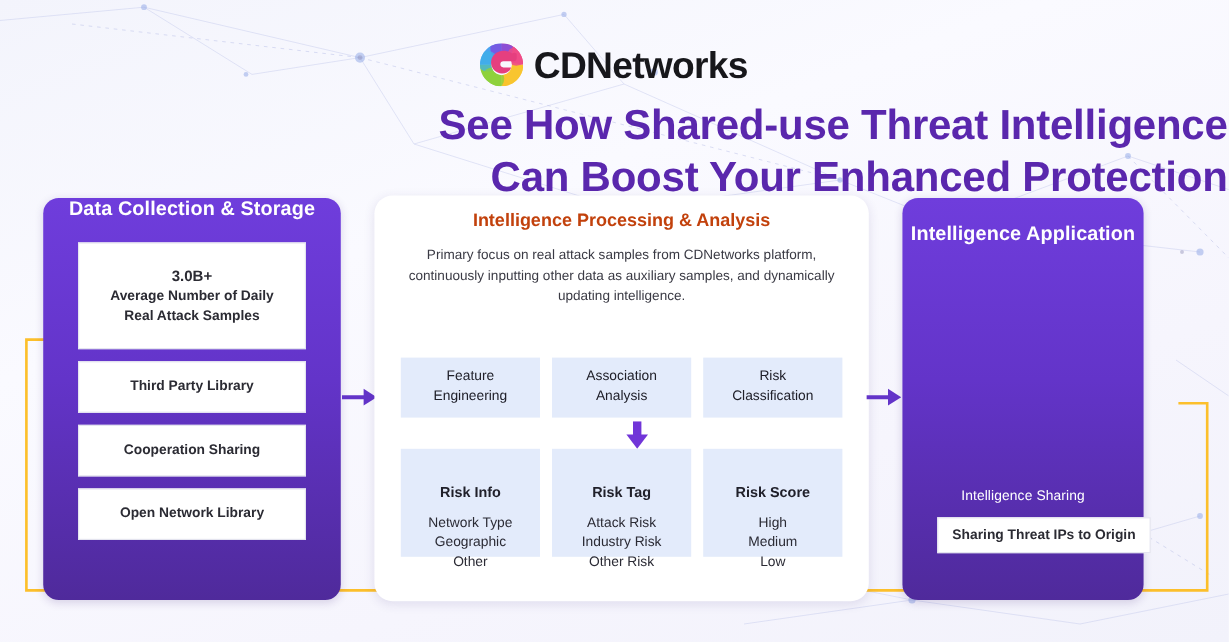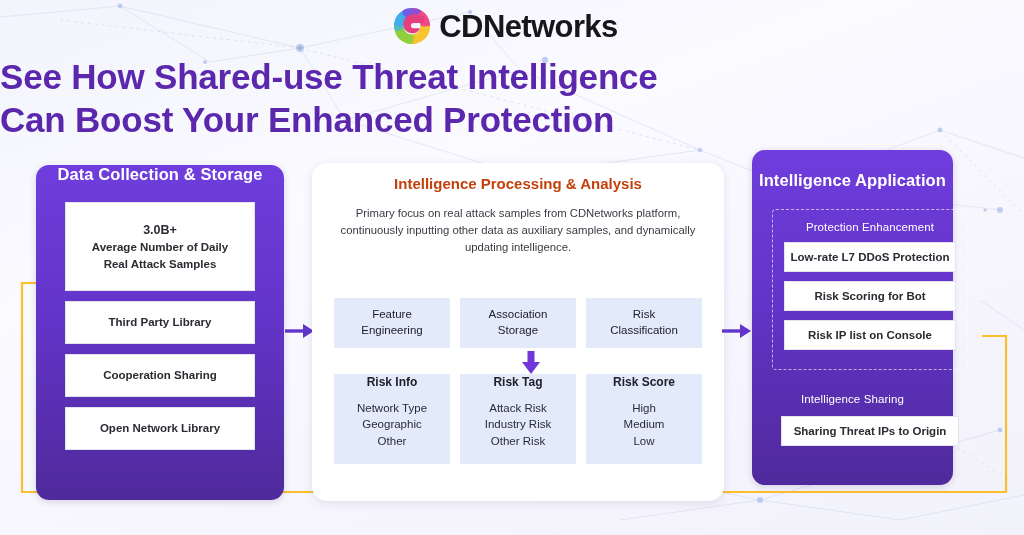"CDNetworks" #header { padding-top: 4px -> 32px; right: 12px -> 1px; text-align: left -> right }
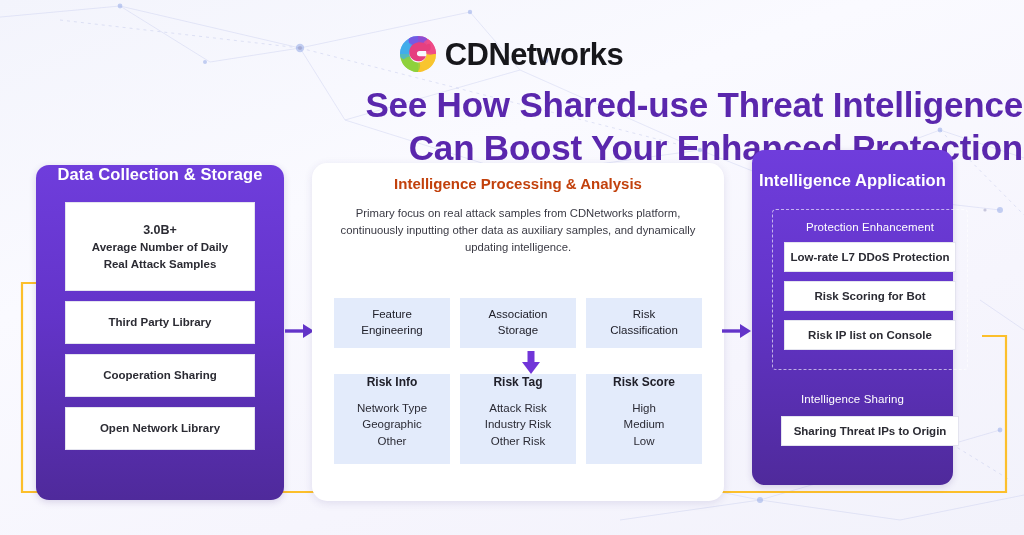"Intelligence Application" #panel-right { top: 150px -> 165px }
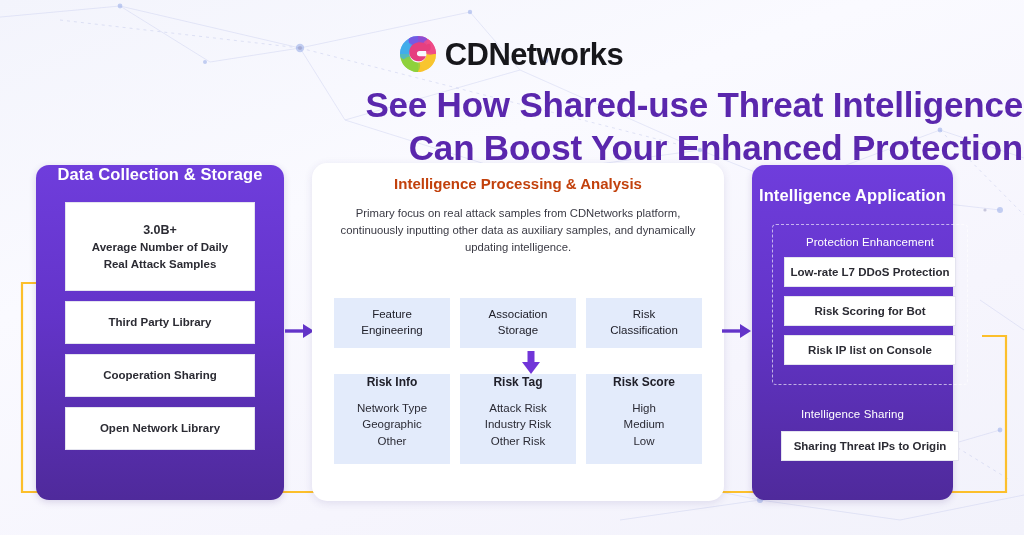"Protection Enhancement" div { html: <div> <div>Protection Enhancement</div> <div>Low-rate L7 DDoS Protection</div> <div>Risk Scoring for Bot</div> <div>Risk IP list on Console</div> </div> -> none }
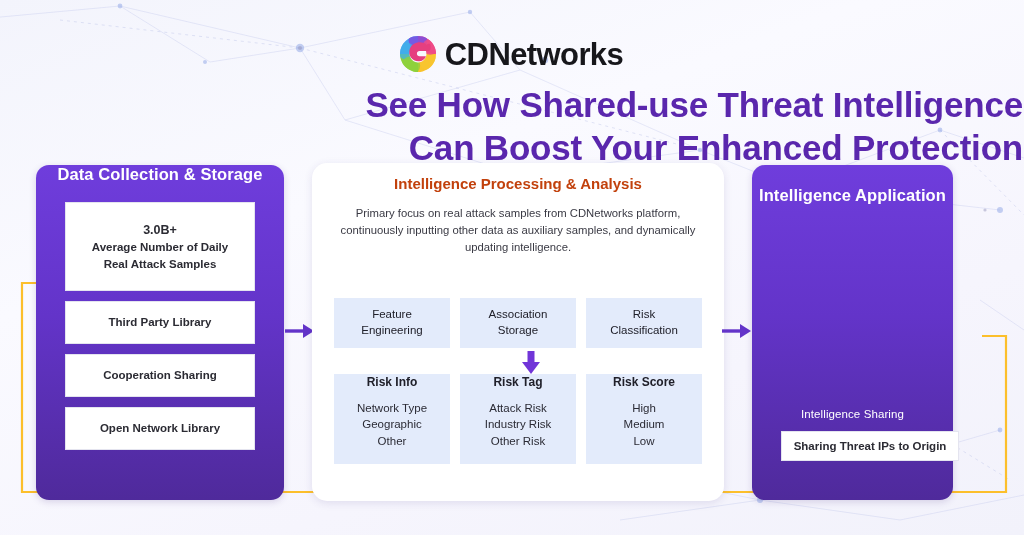"Storage" div { text: Storage -> Analysis }
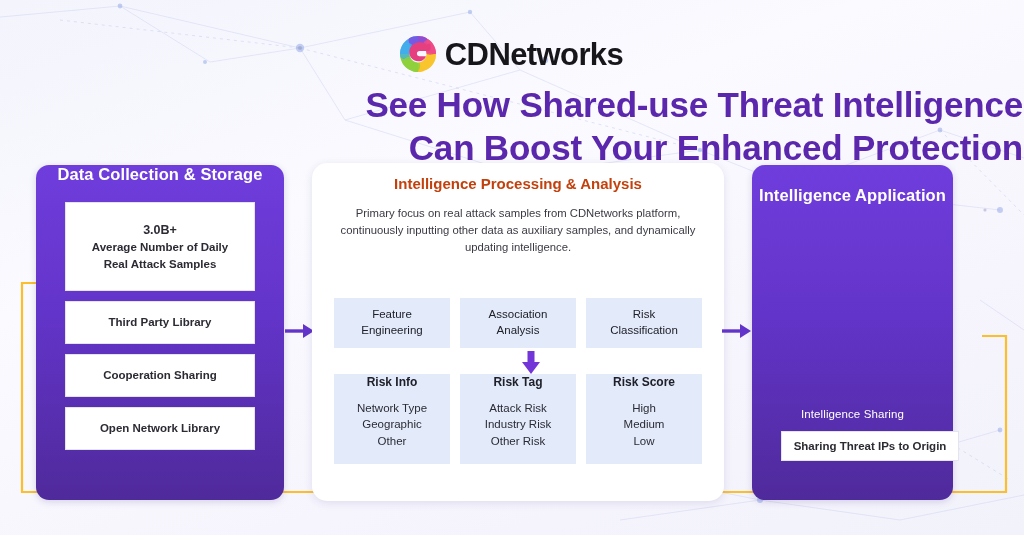"Risk Info" .blue-box.r2 { padding-top: 1px -> 29px }
